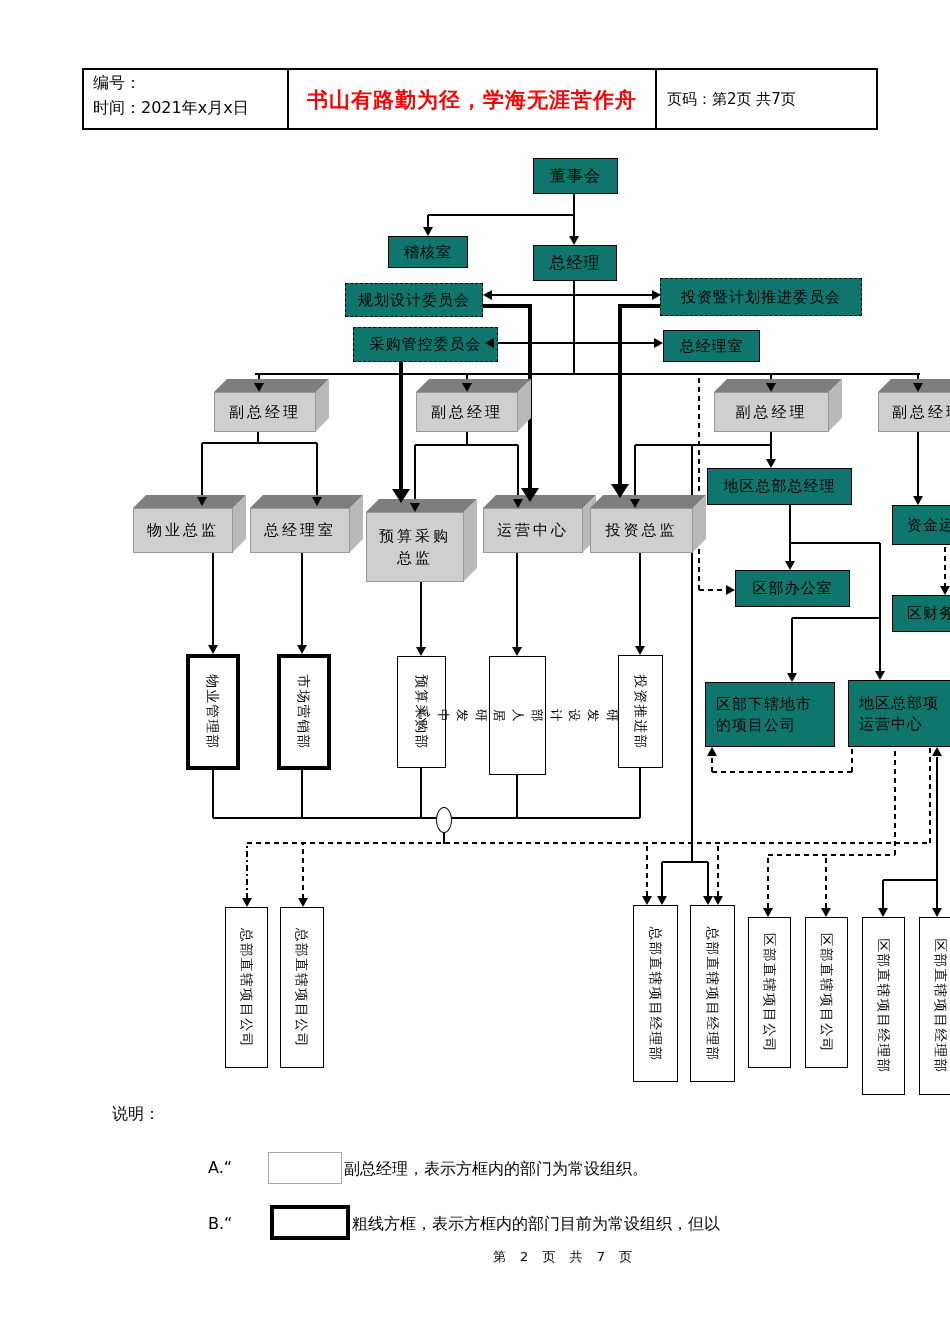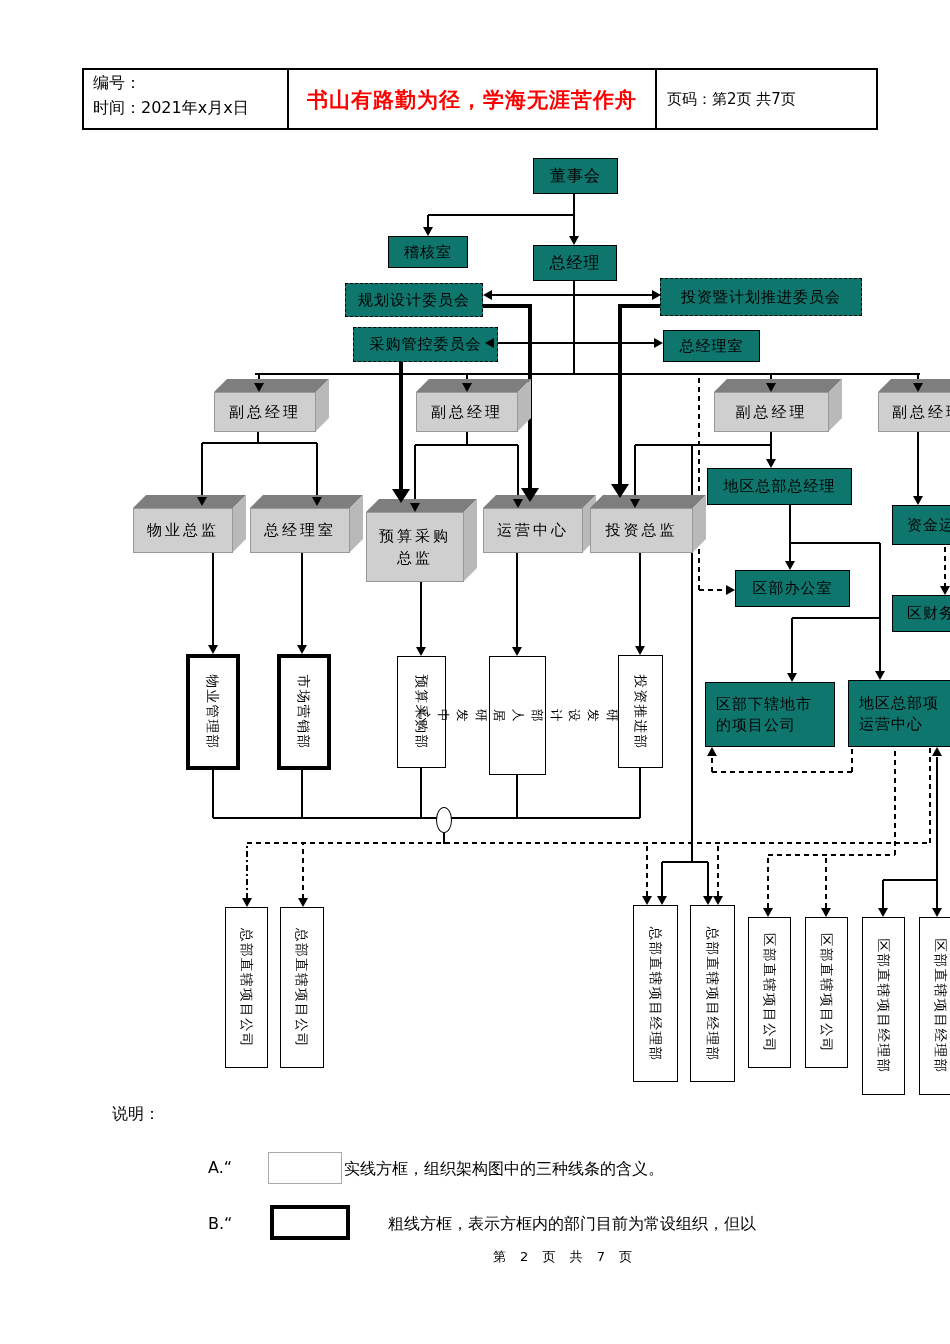"实线方框，组织架构图中的三种线条的含义。" div.ntxt { text: 实线方框，组织架构图中的三种线条的含义 -> 副总经理，表示方框内的部门为常设组织 }
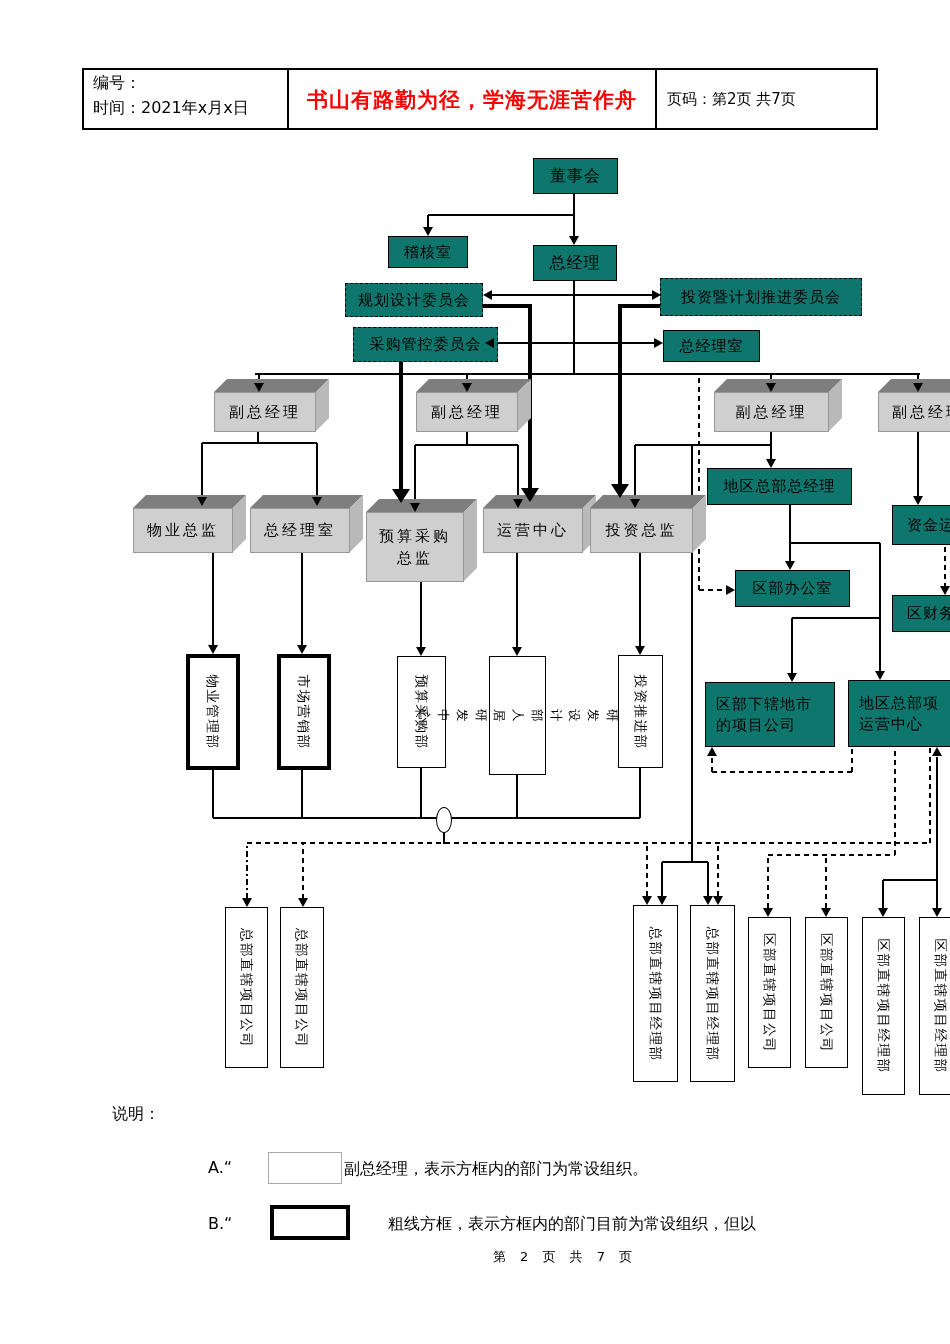"粗线方框，表示方框内的部门目前为常设组织，但以" div.ntxt { margin-left: 36px -> none }
